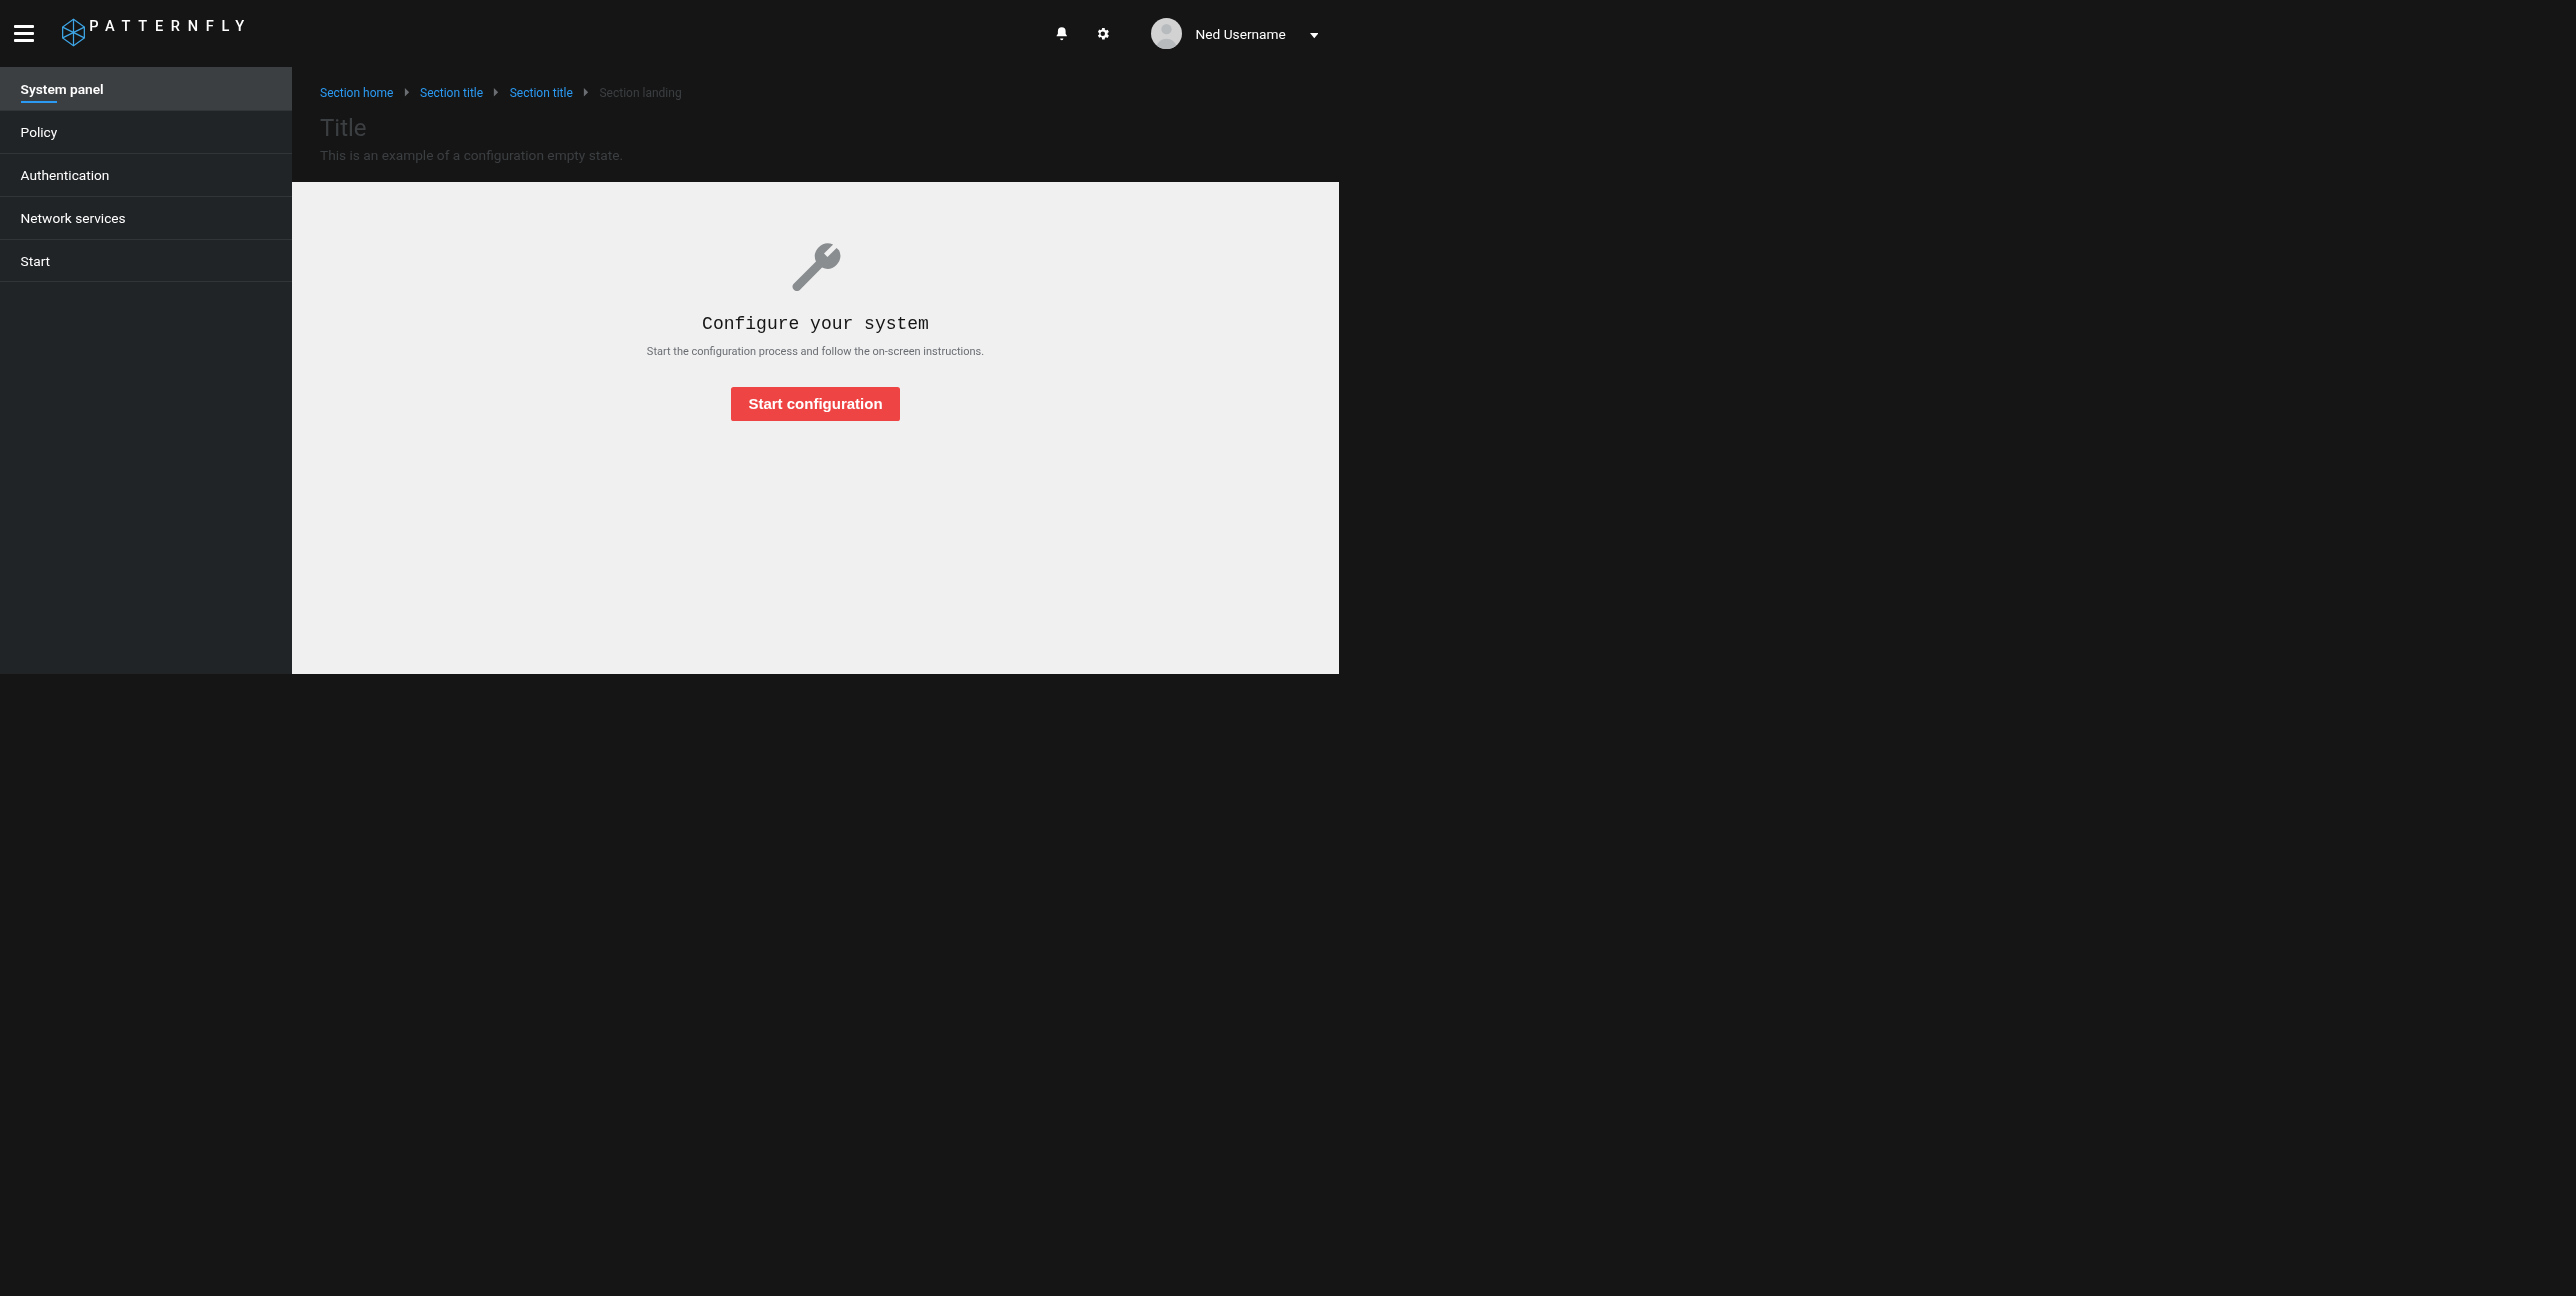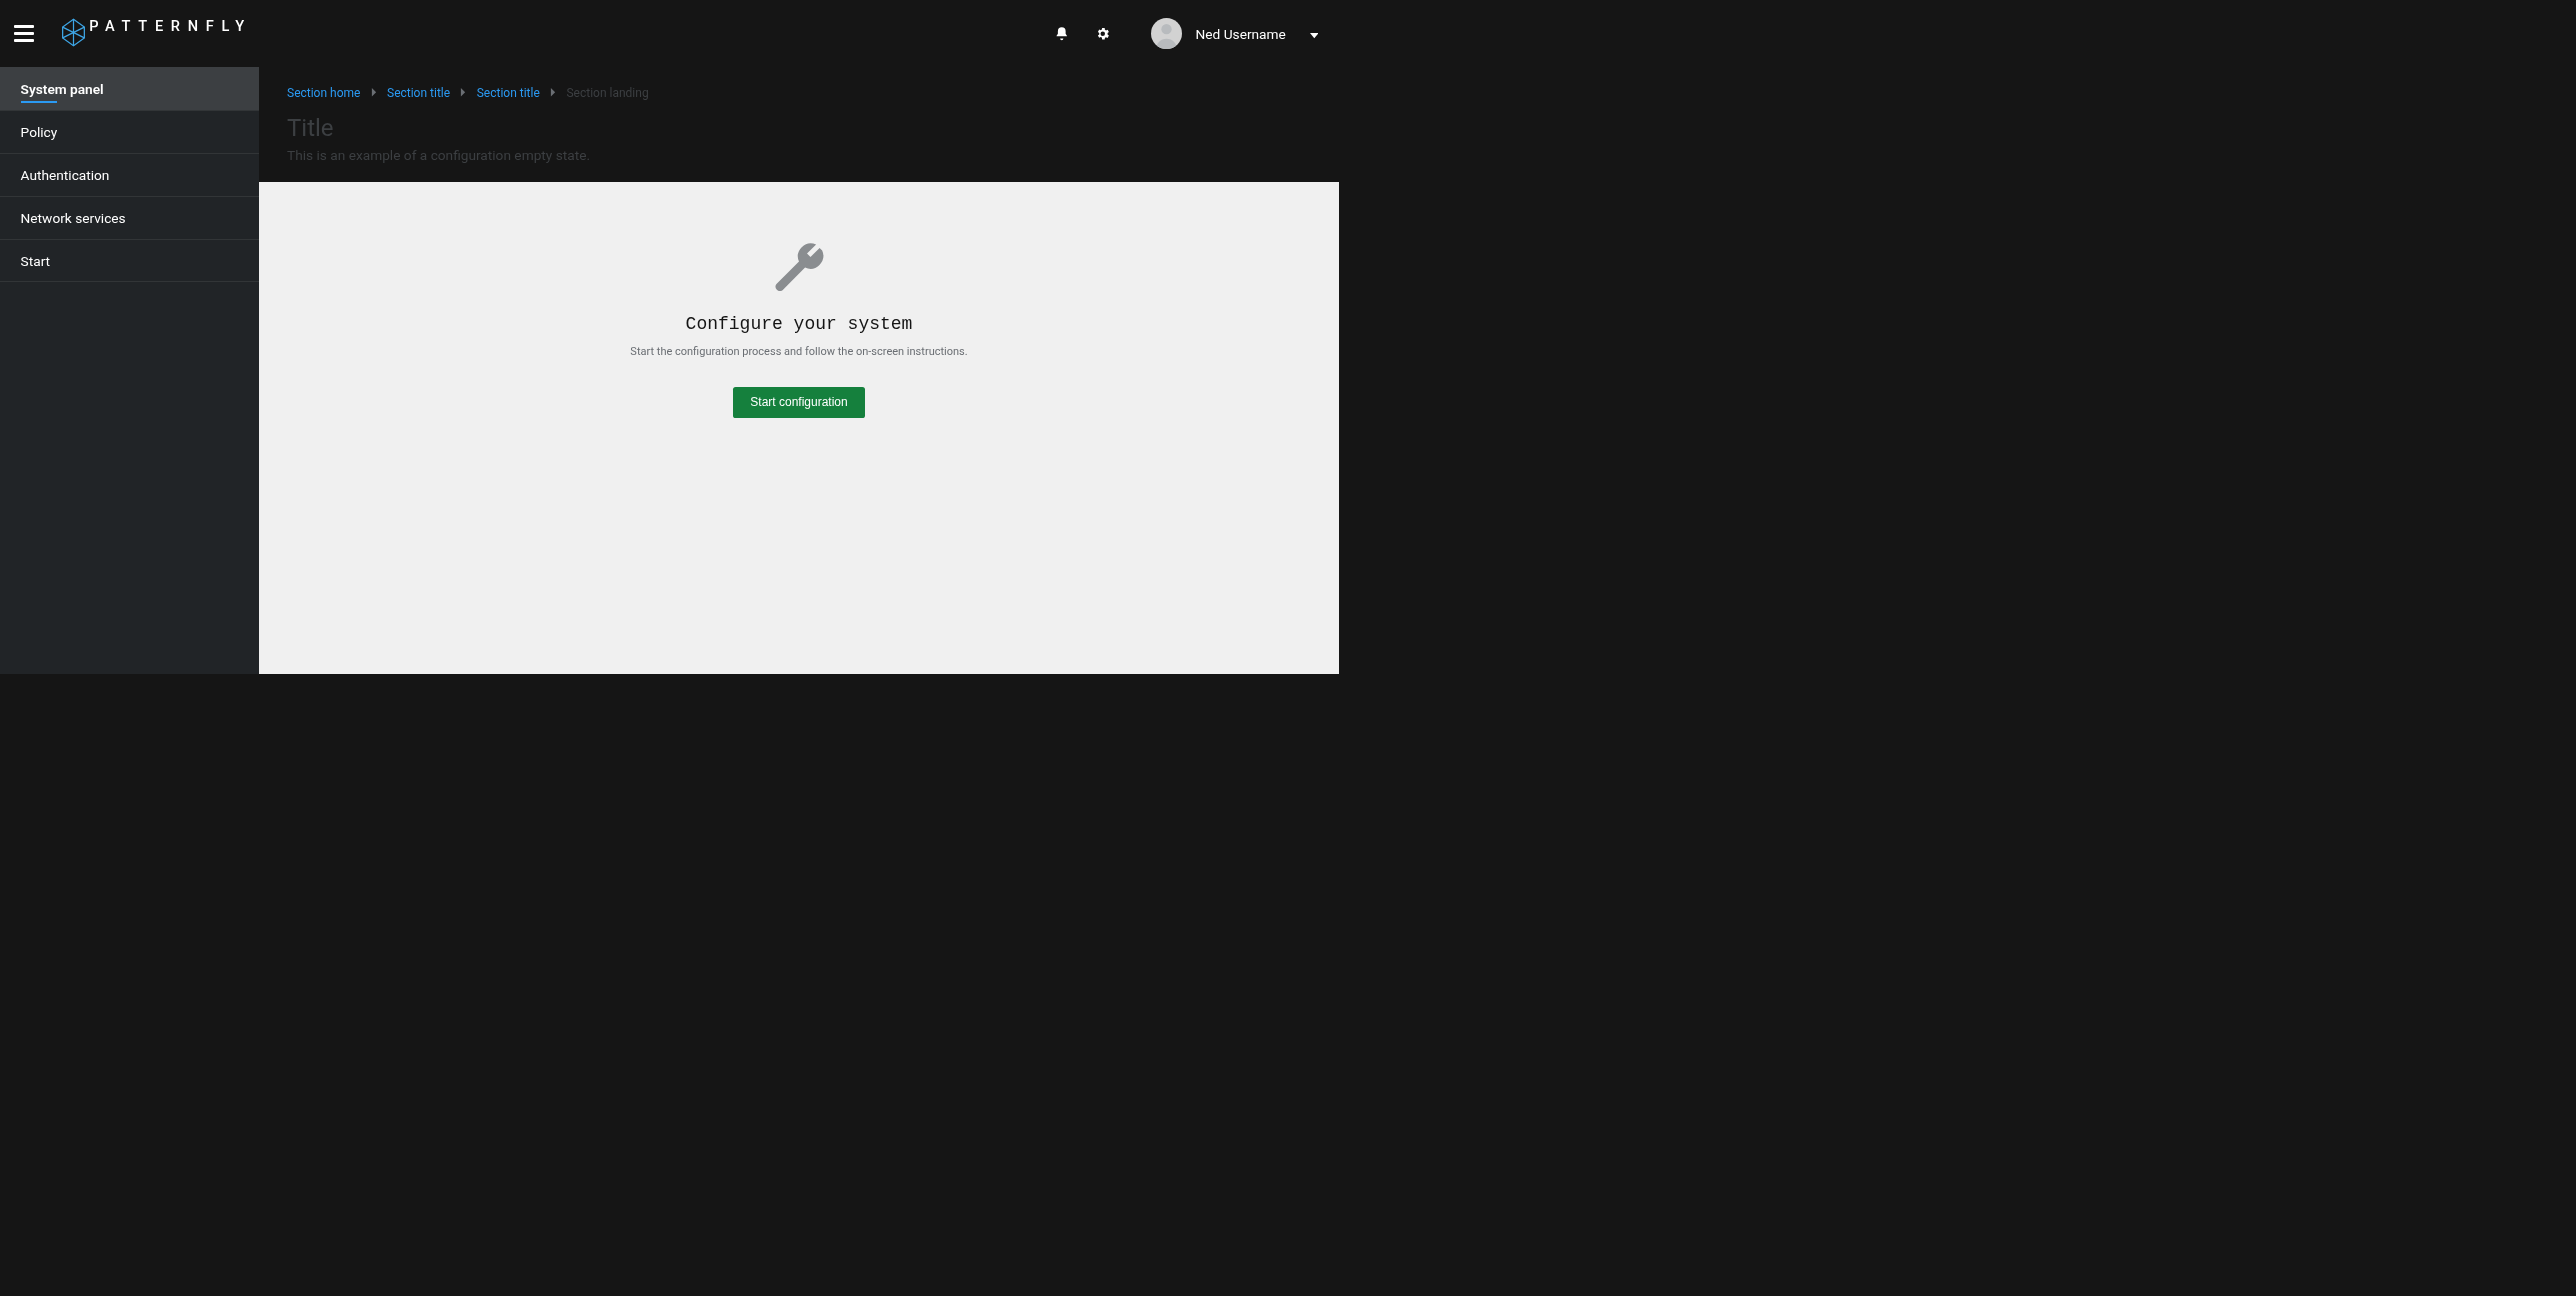"System panel" .sidebar { width: 259px -> 292px }
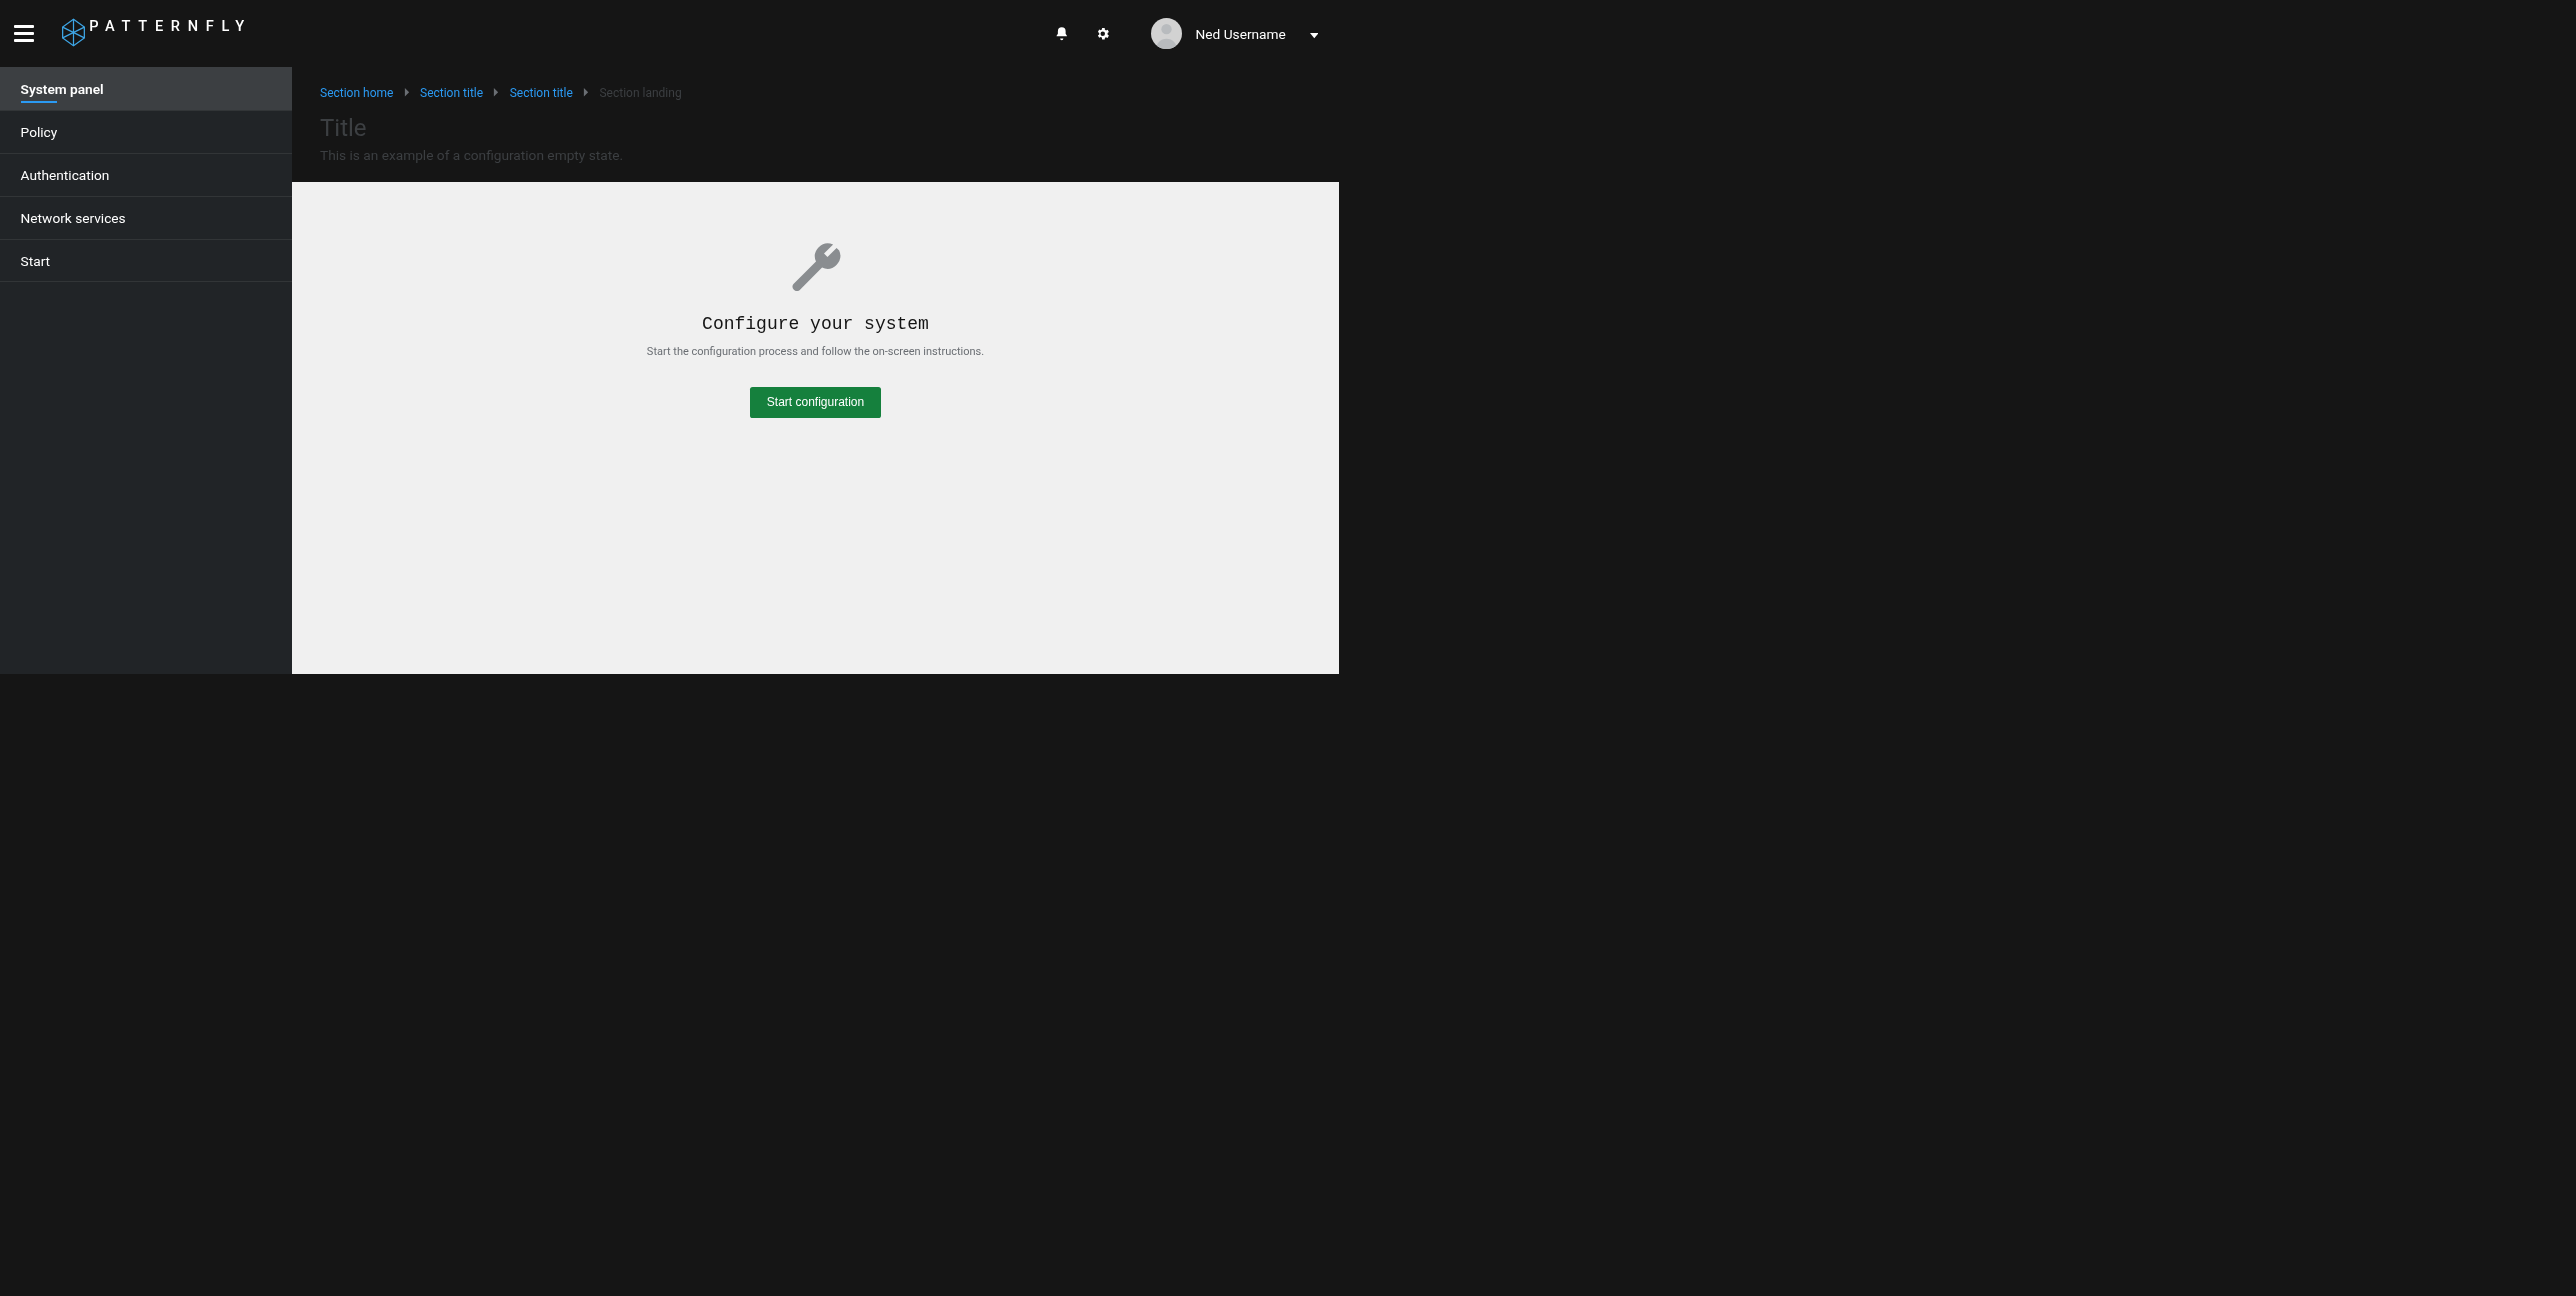"Start configuration" .primary-btn { background: #15803d -> #ef4444; font-size: 12px -> 15px; font-weight: none -> bold }
